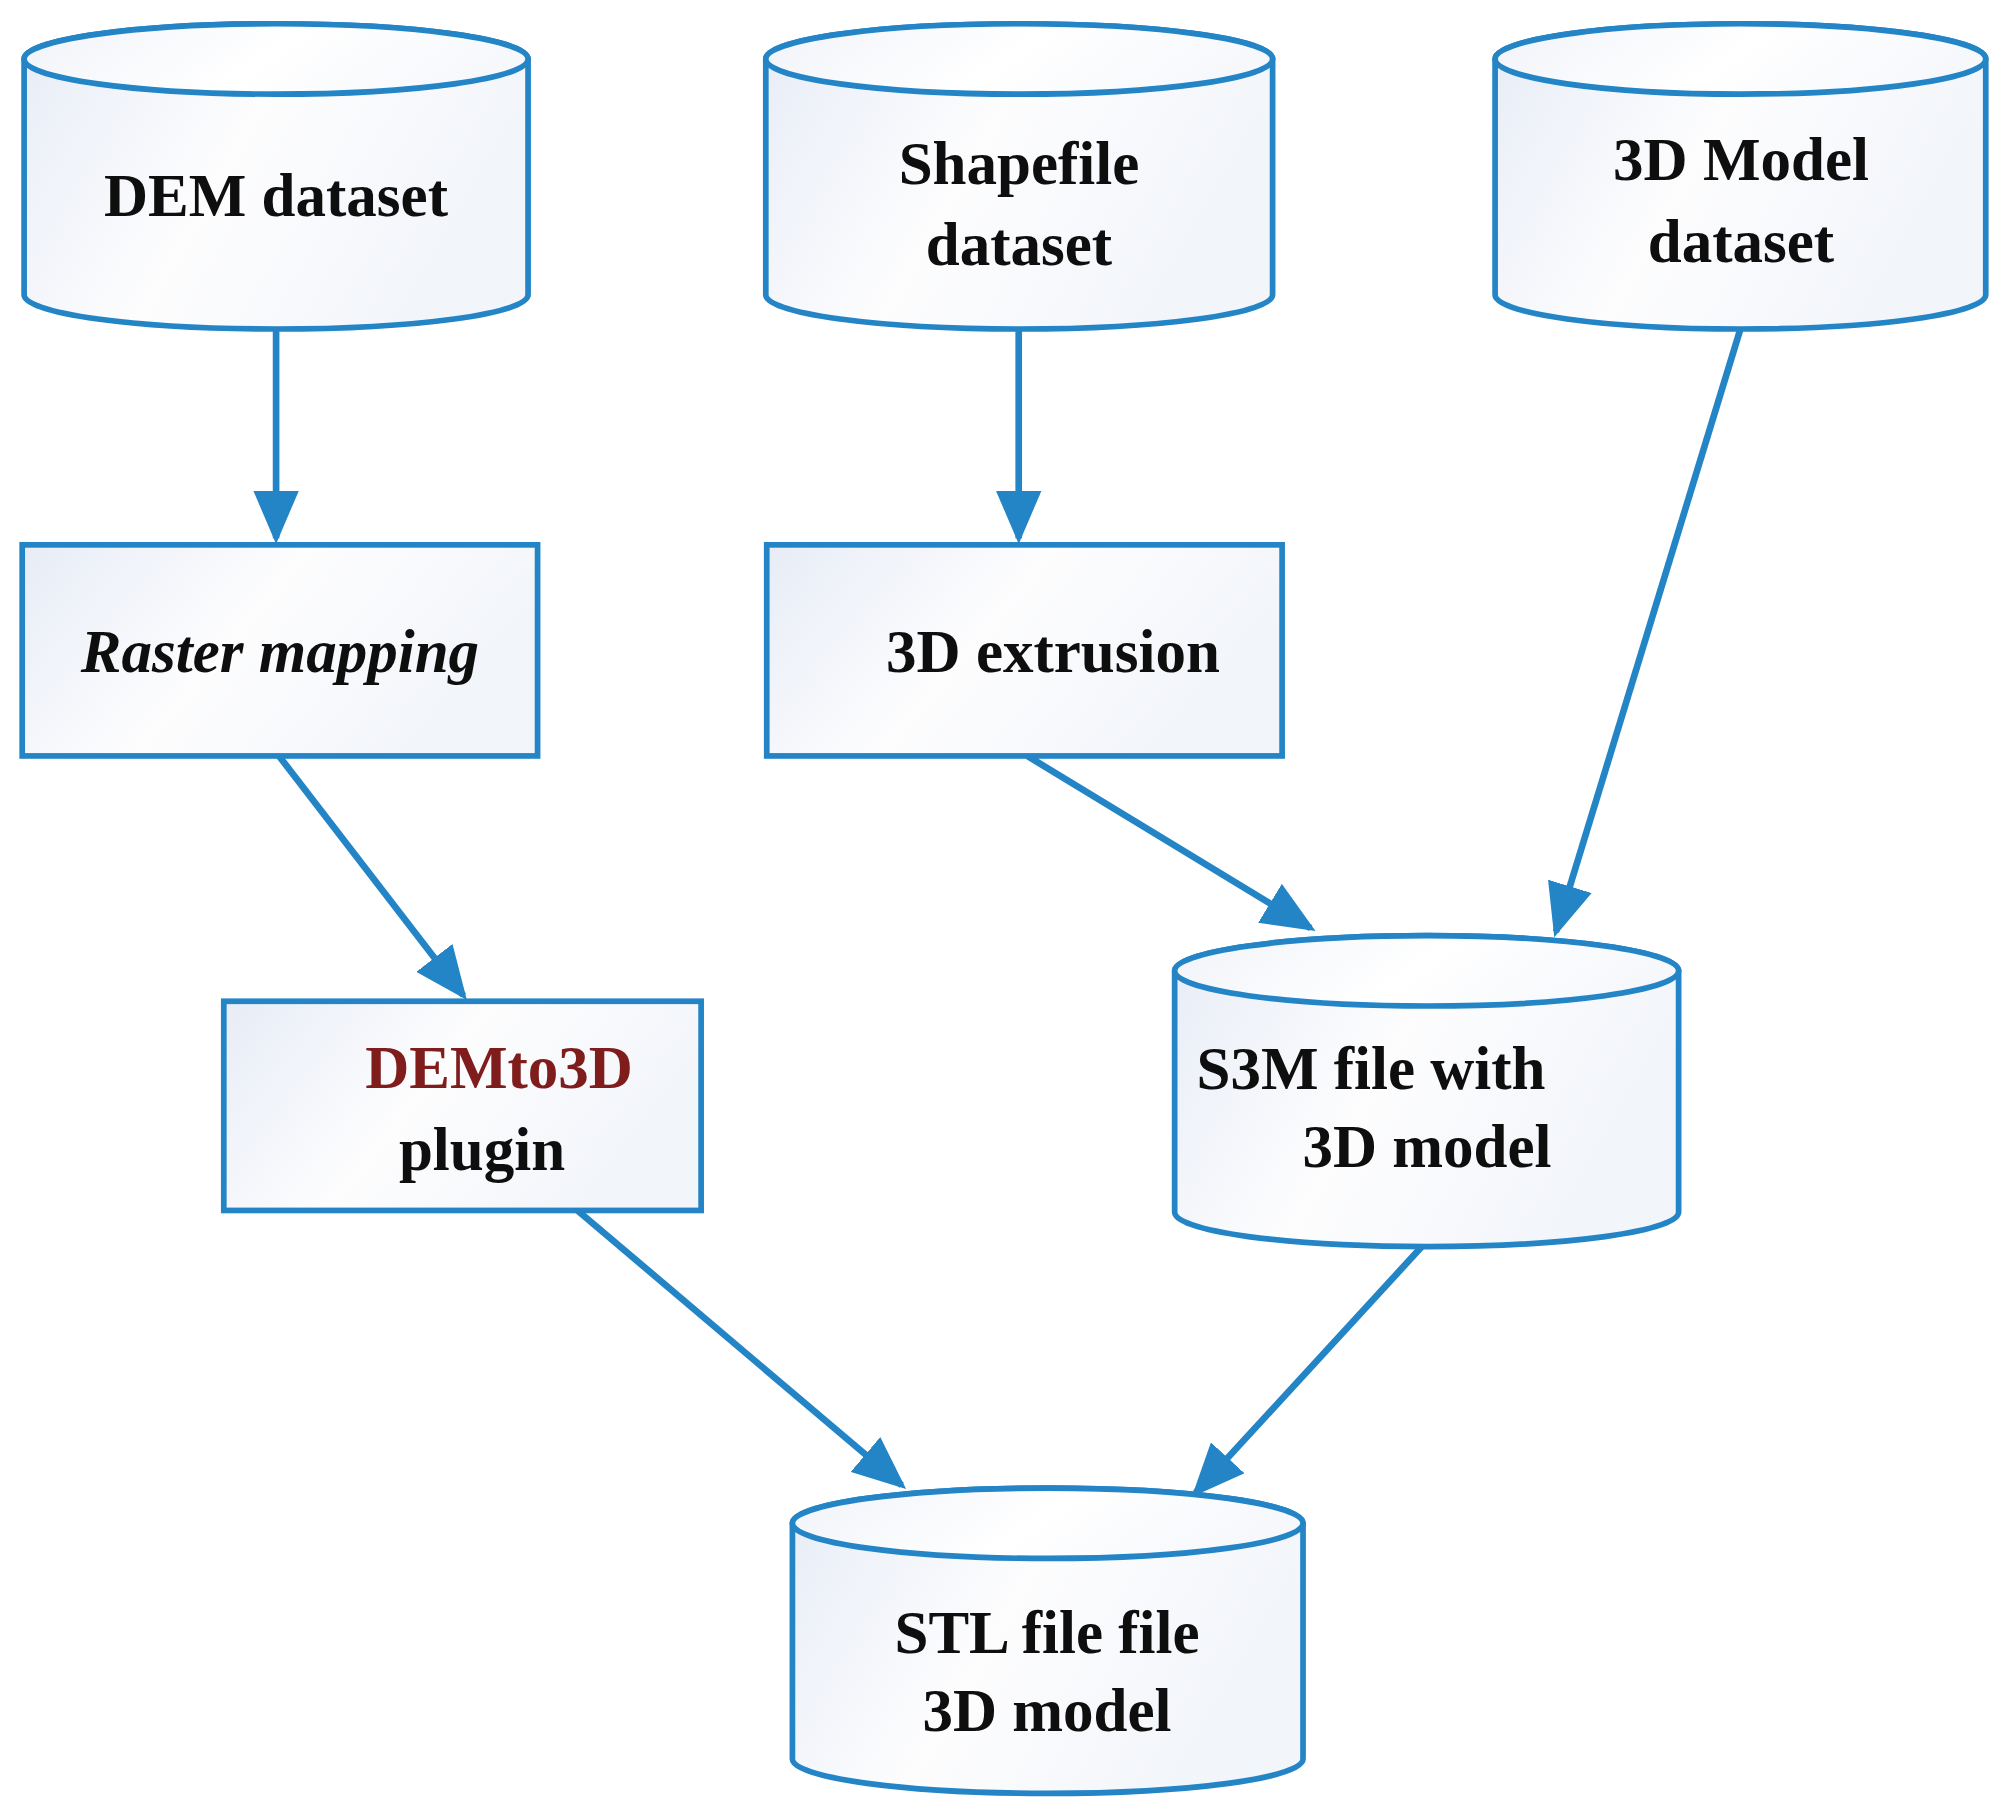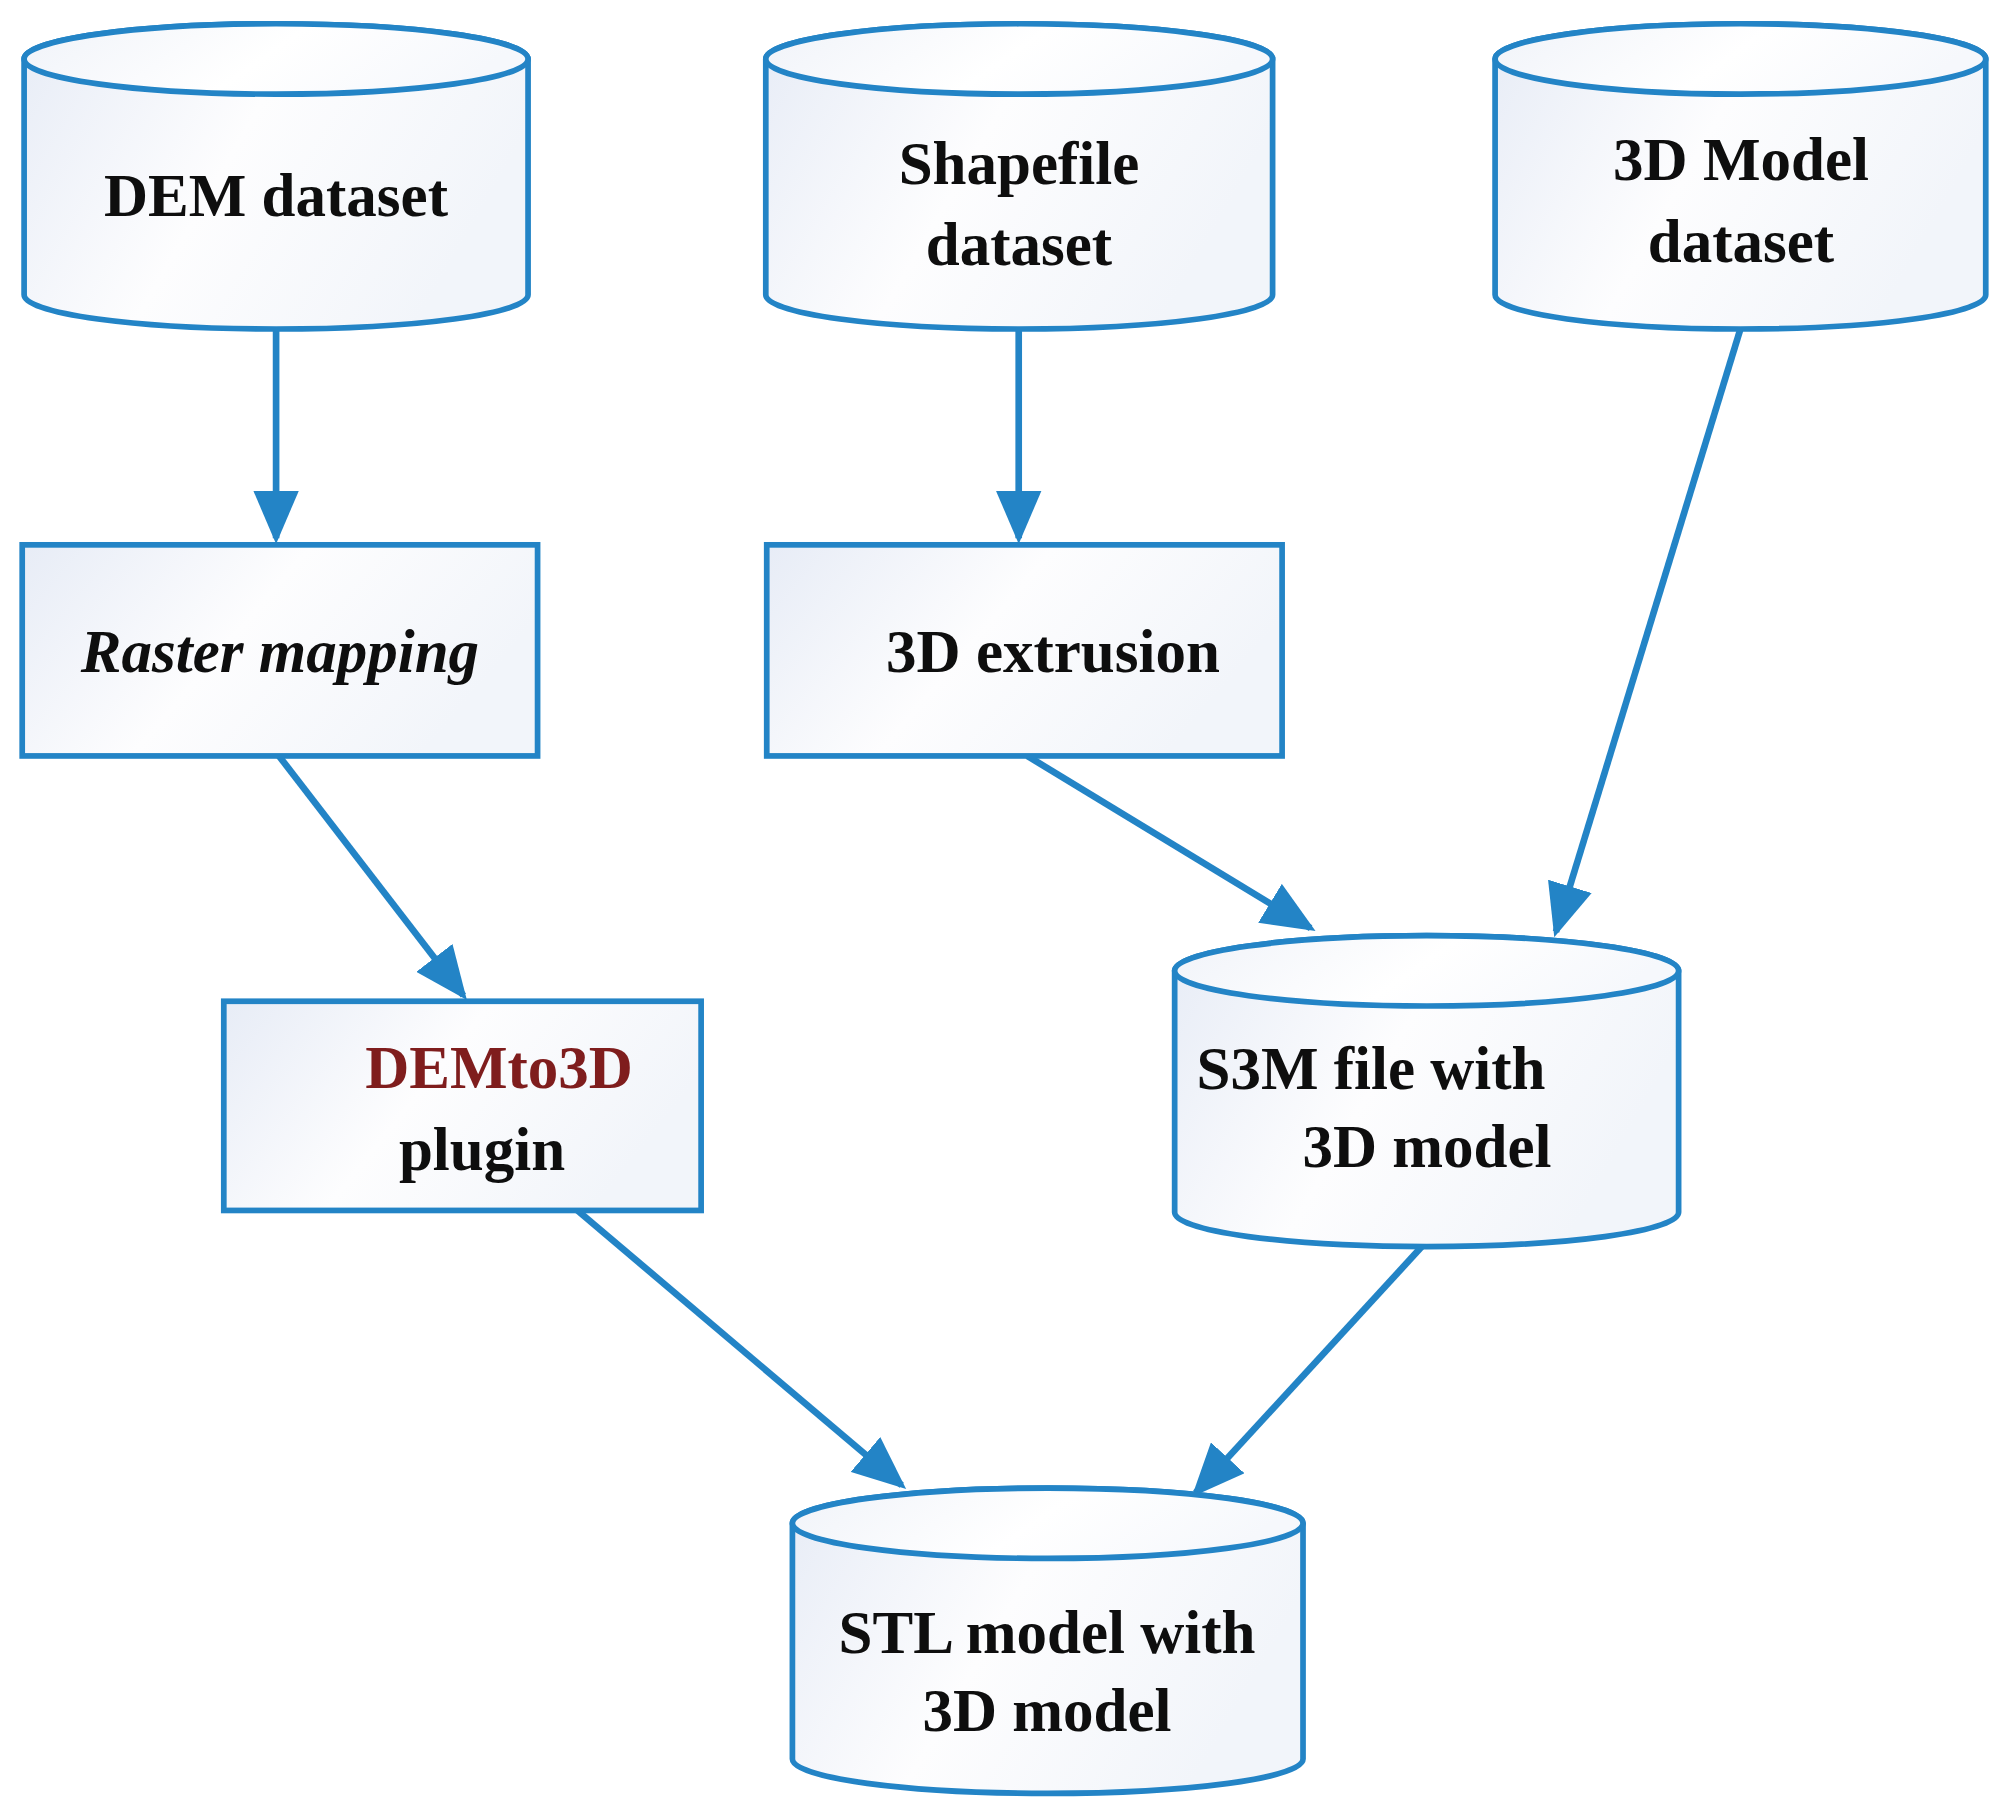"STL model with" div.node-label { text: model with -> file file }
